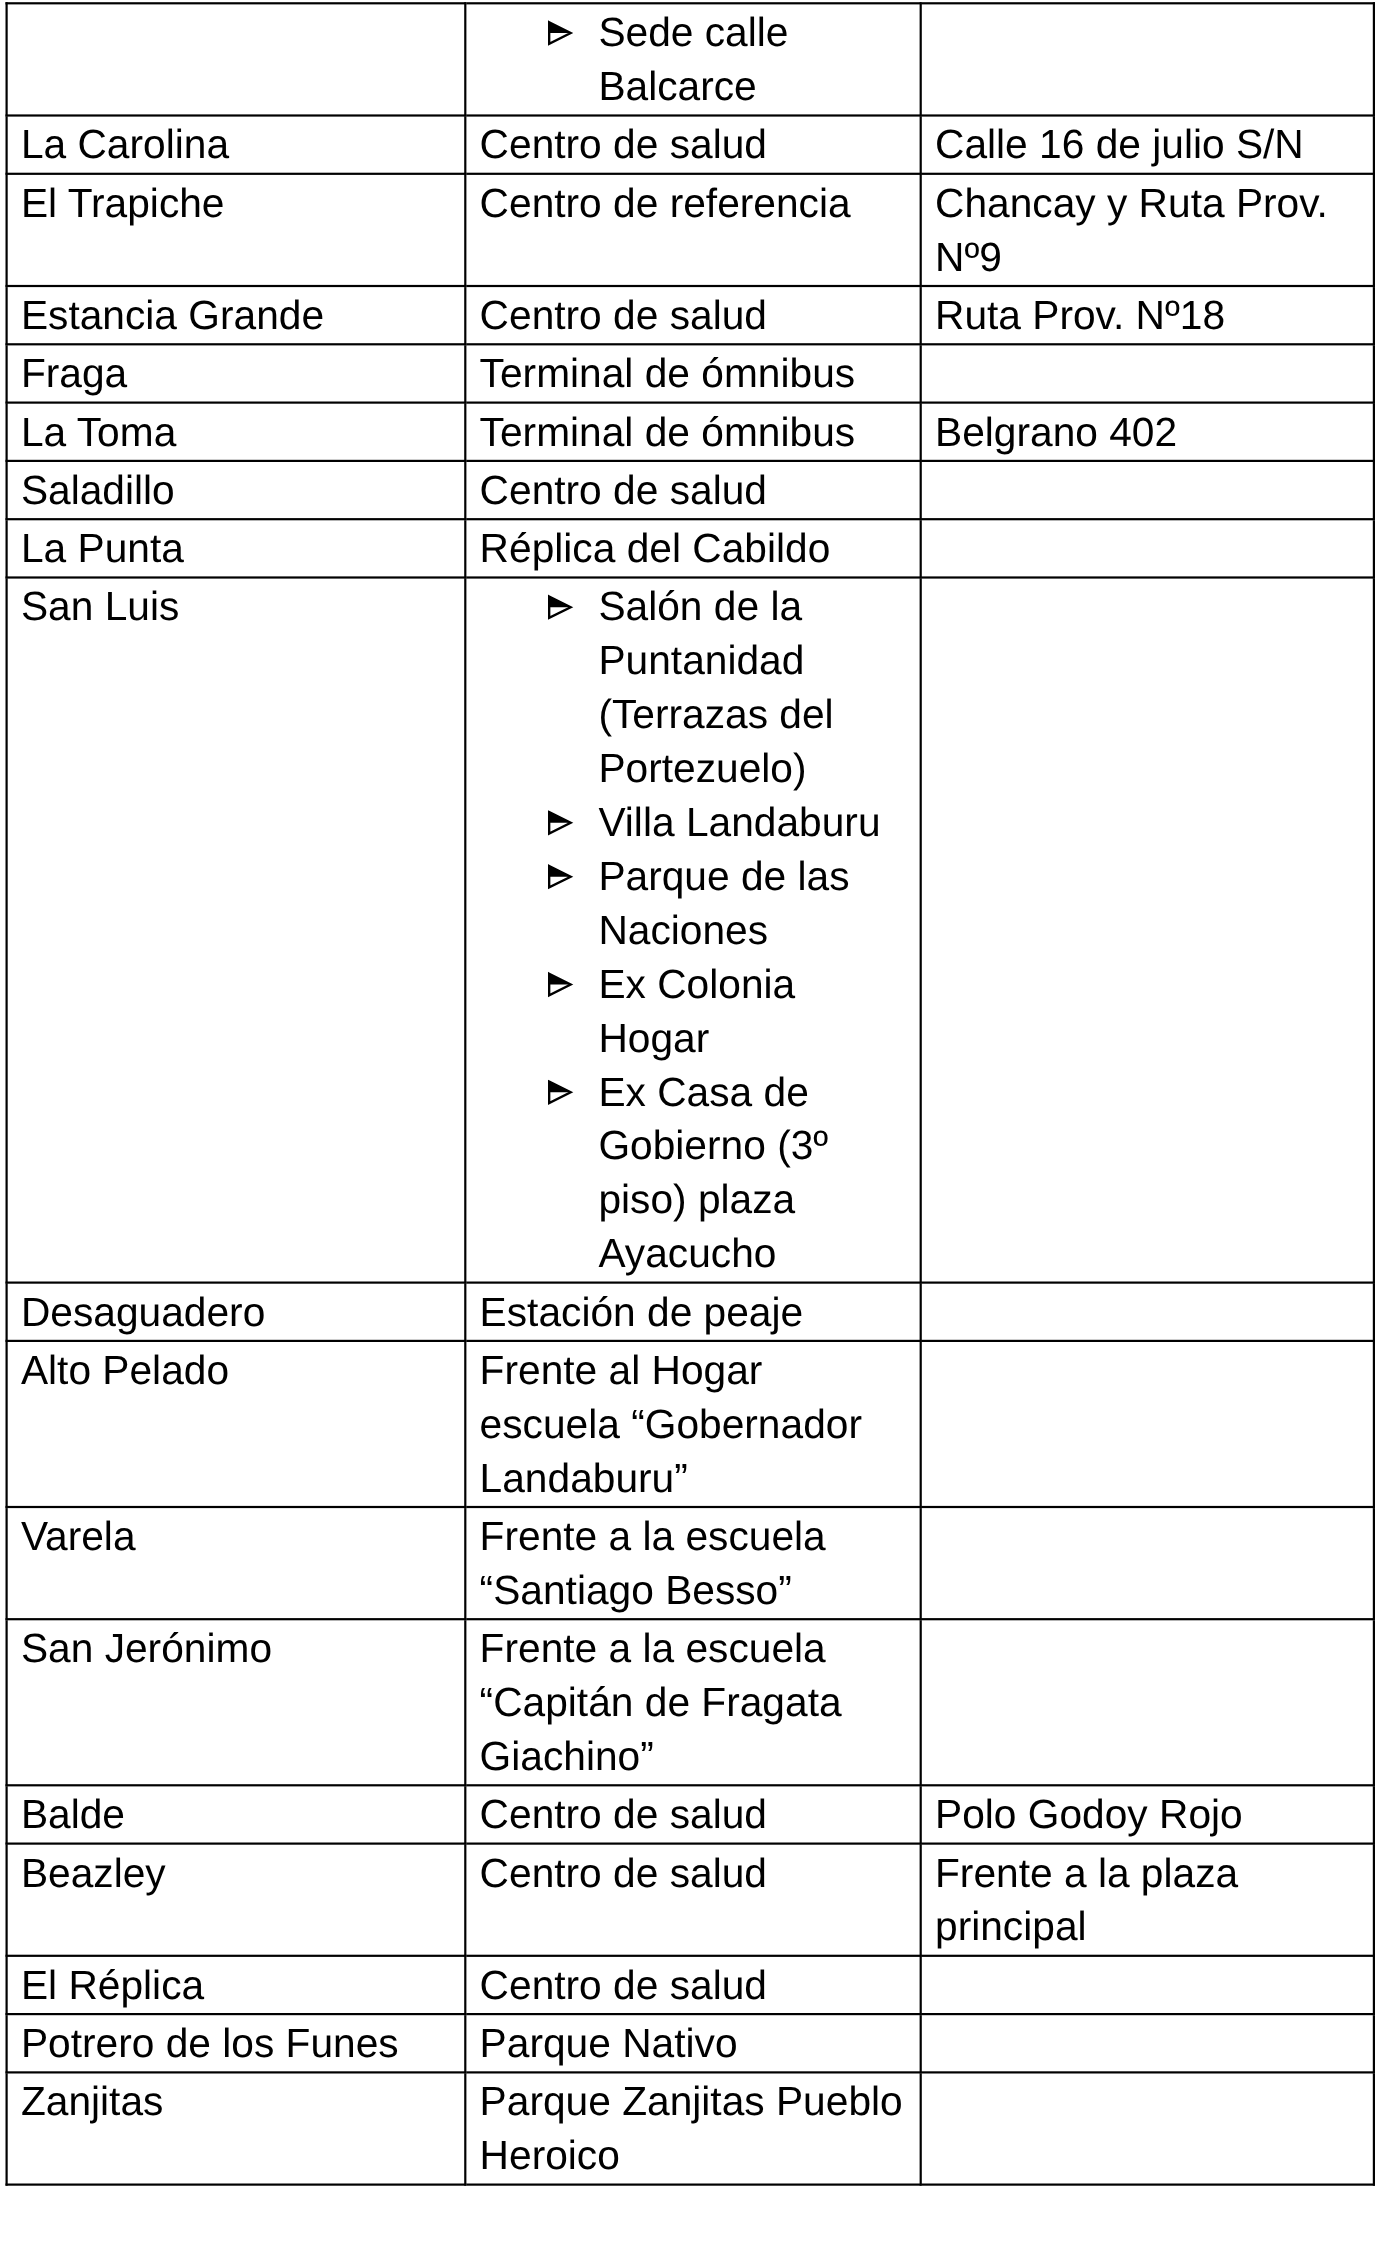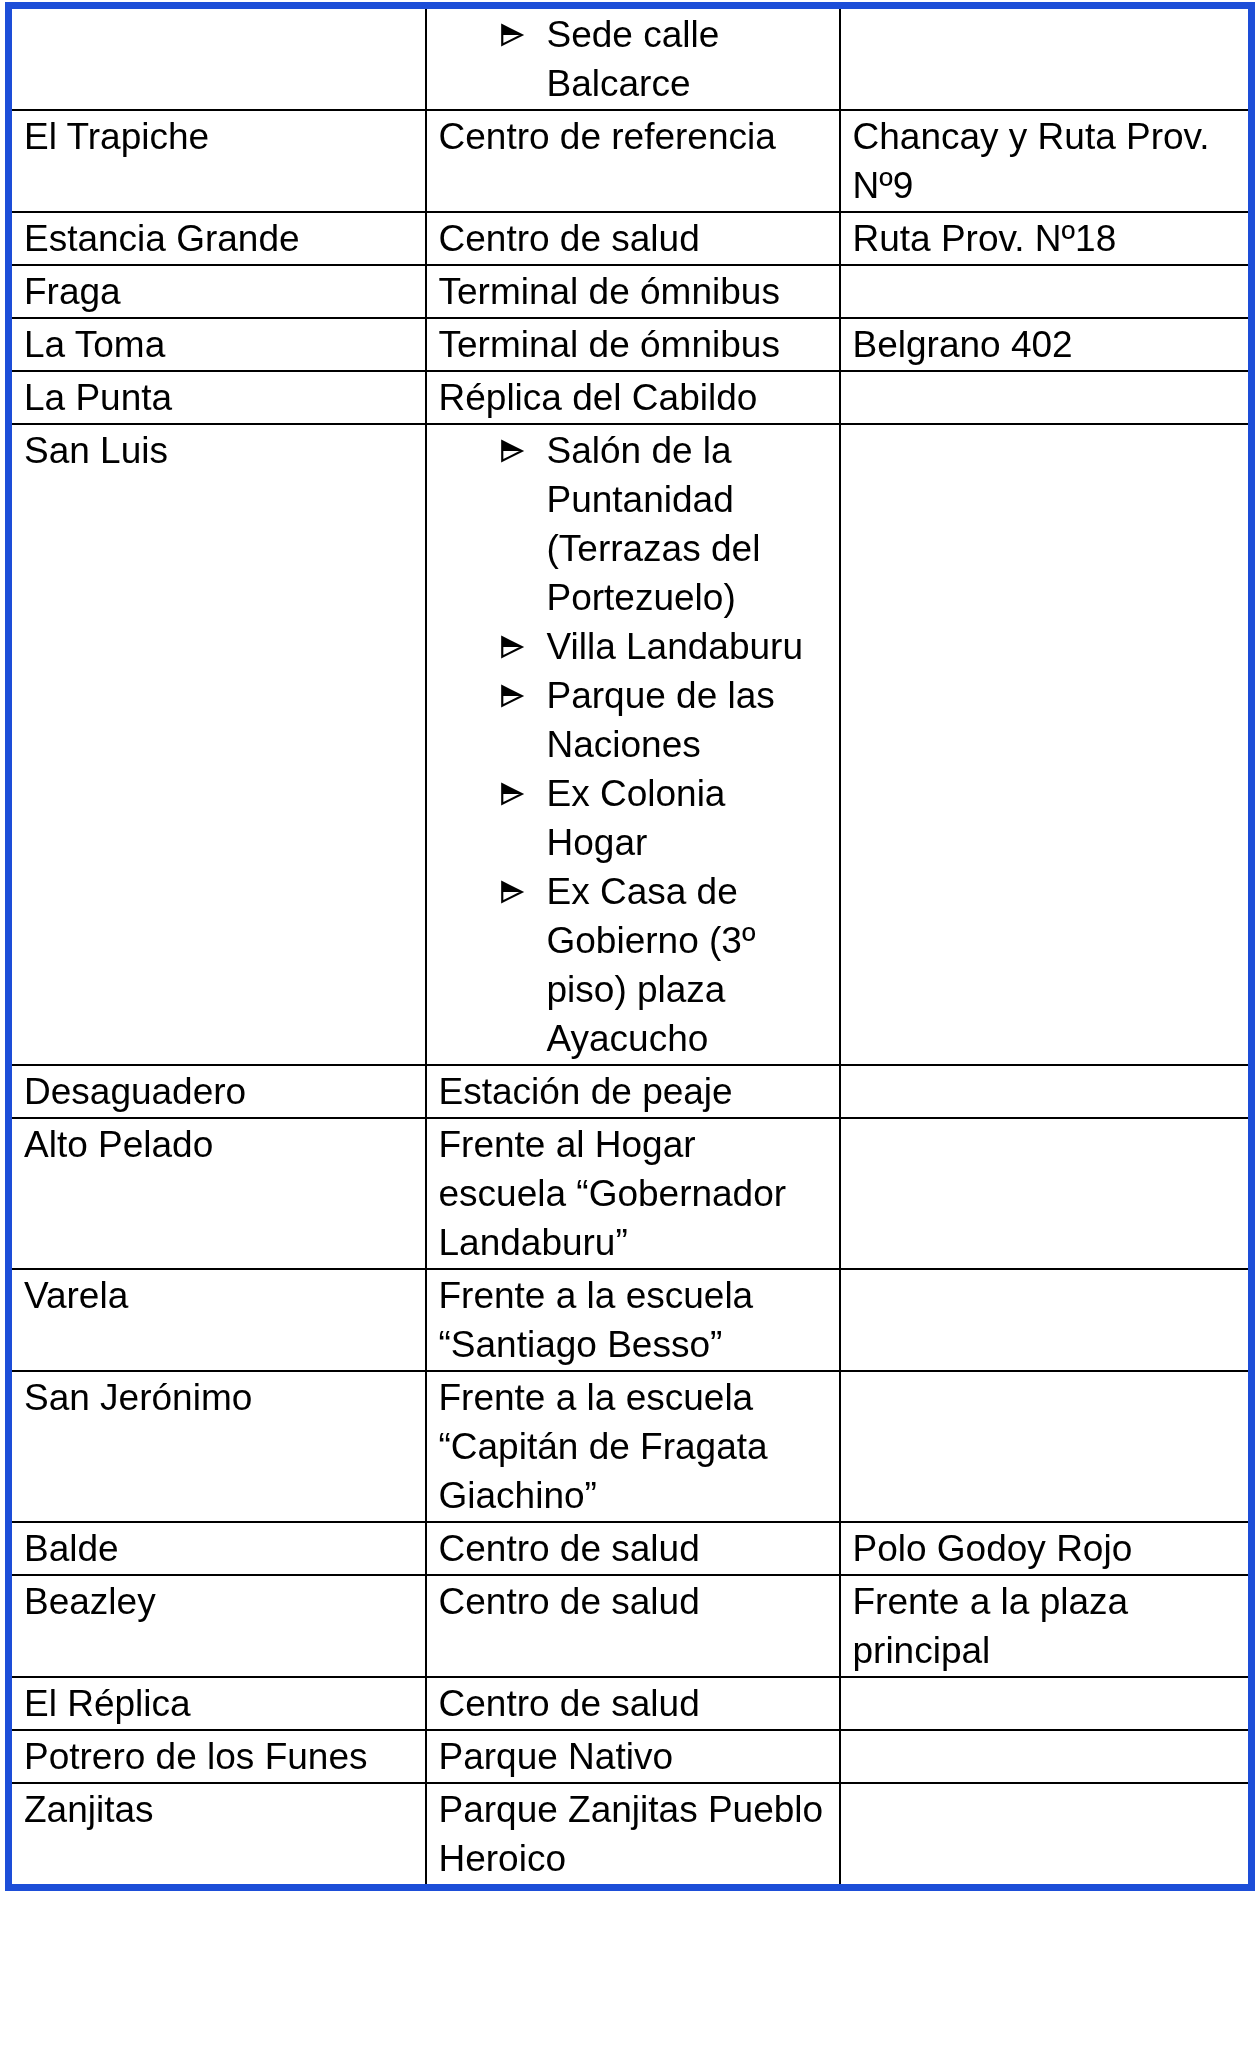"Sede calle Balcarce" table.loc-table { border: 7px solid #1d4ed8 -> 2px solid #1d4ed8 }
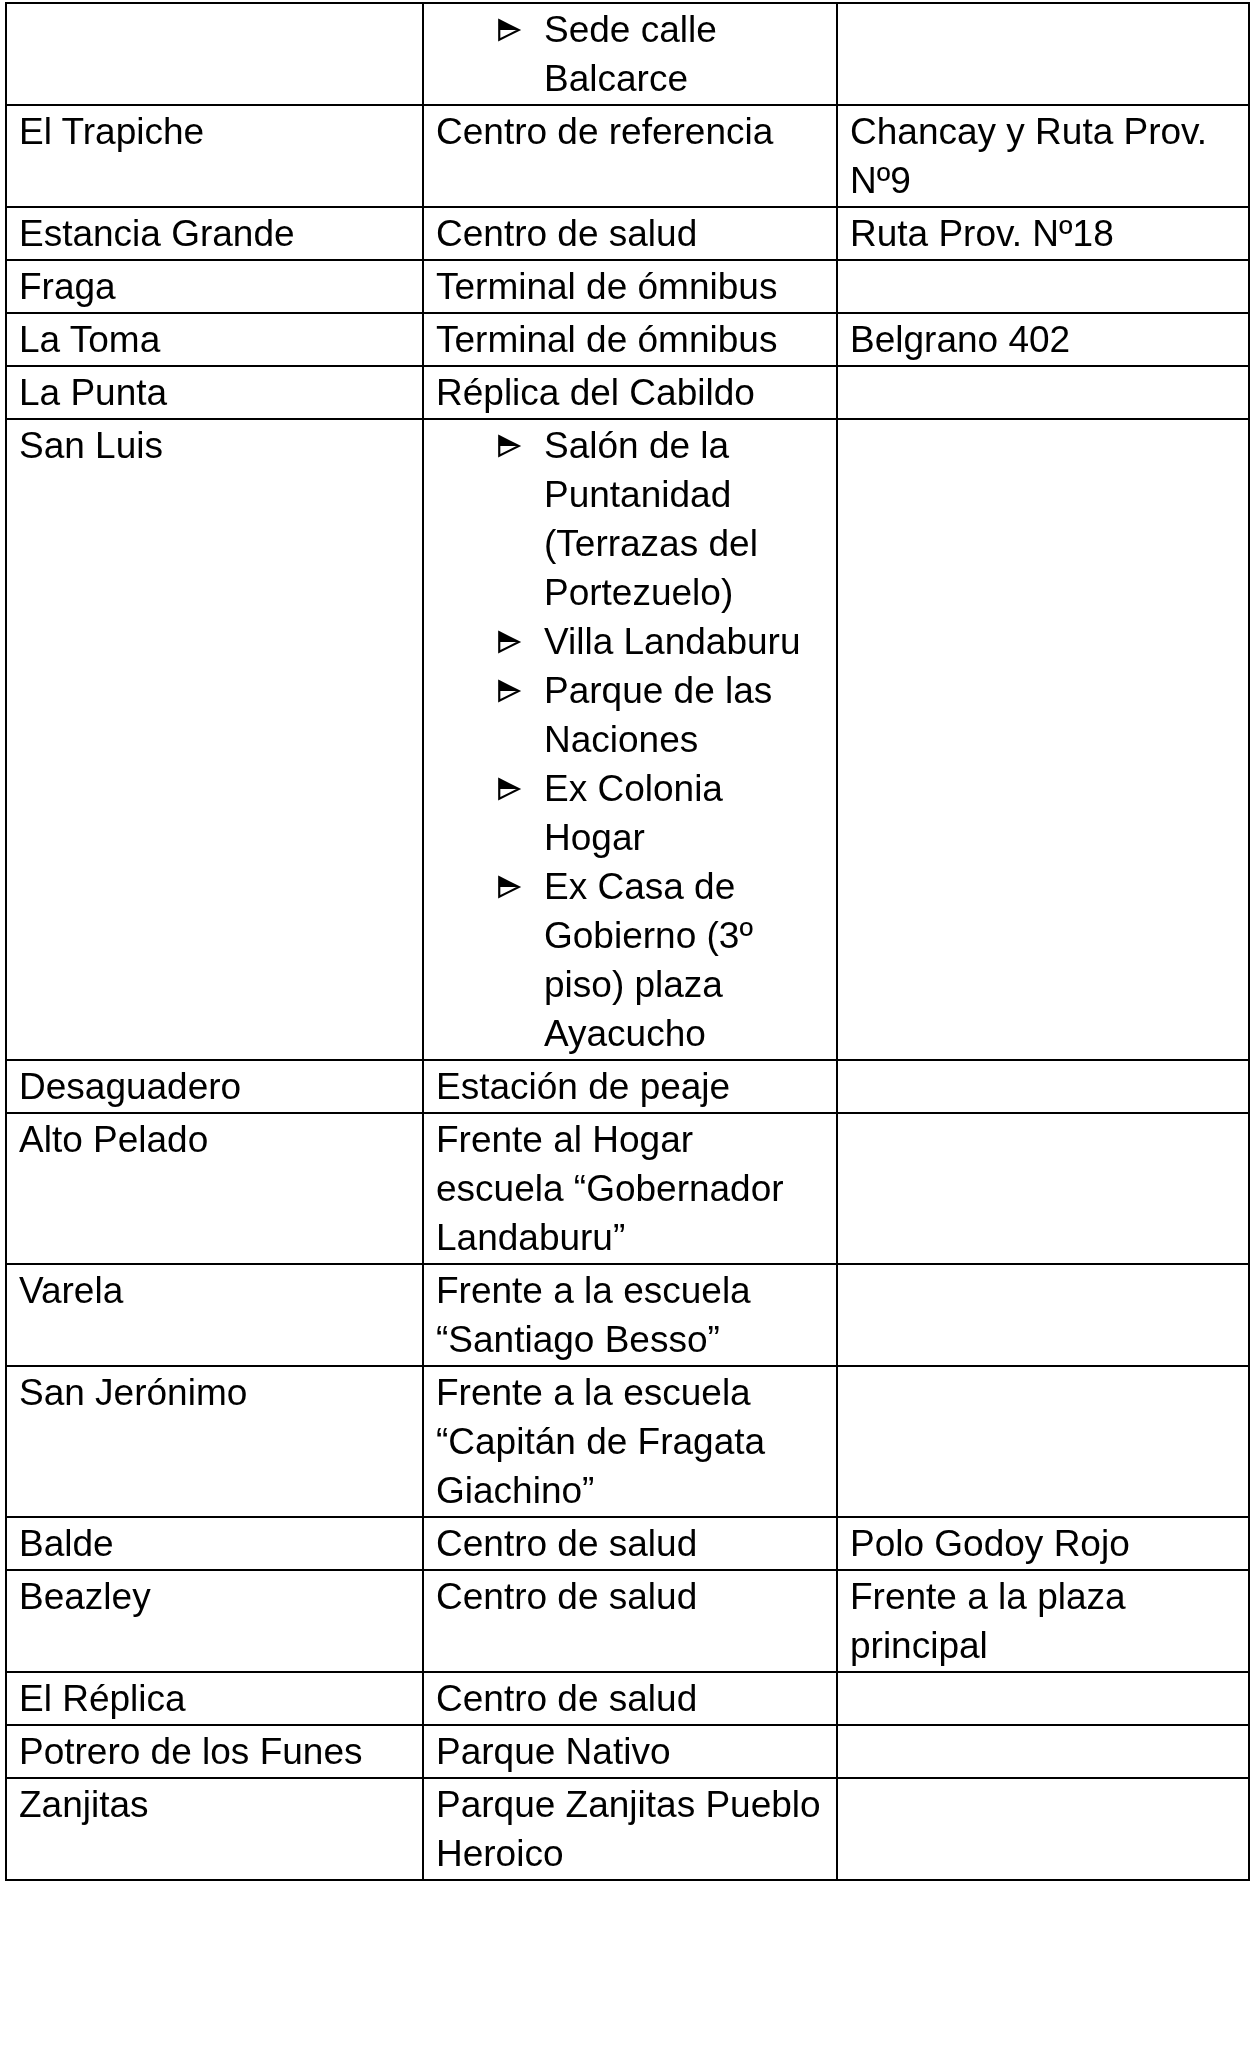"La Carolina" tr { html: none -> <tr> <td>La Carolina</td> <td>Centro de salud</td> <td>Calle 16 de julio S/N</td> </tr> }
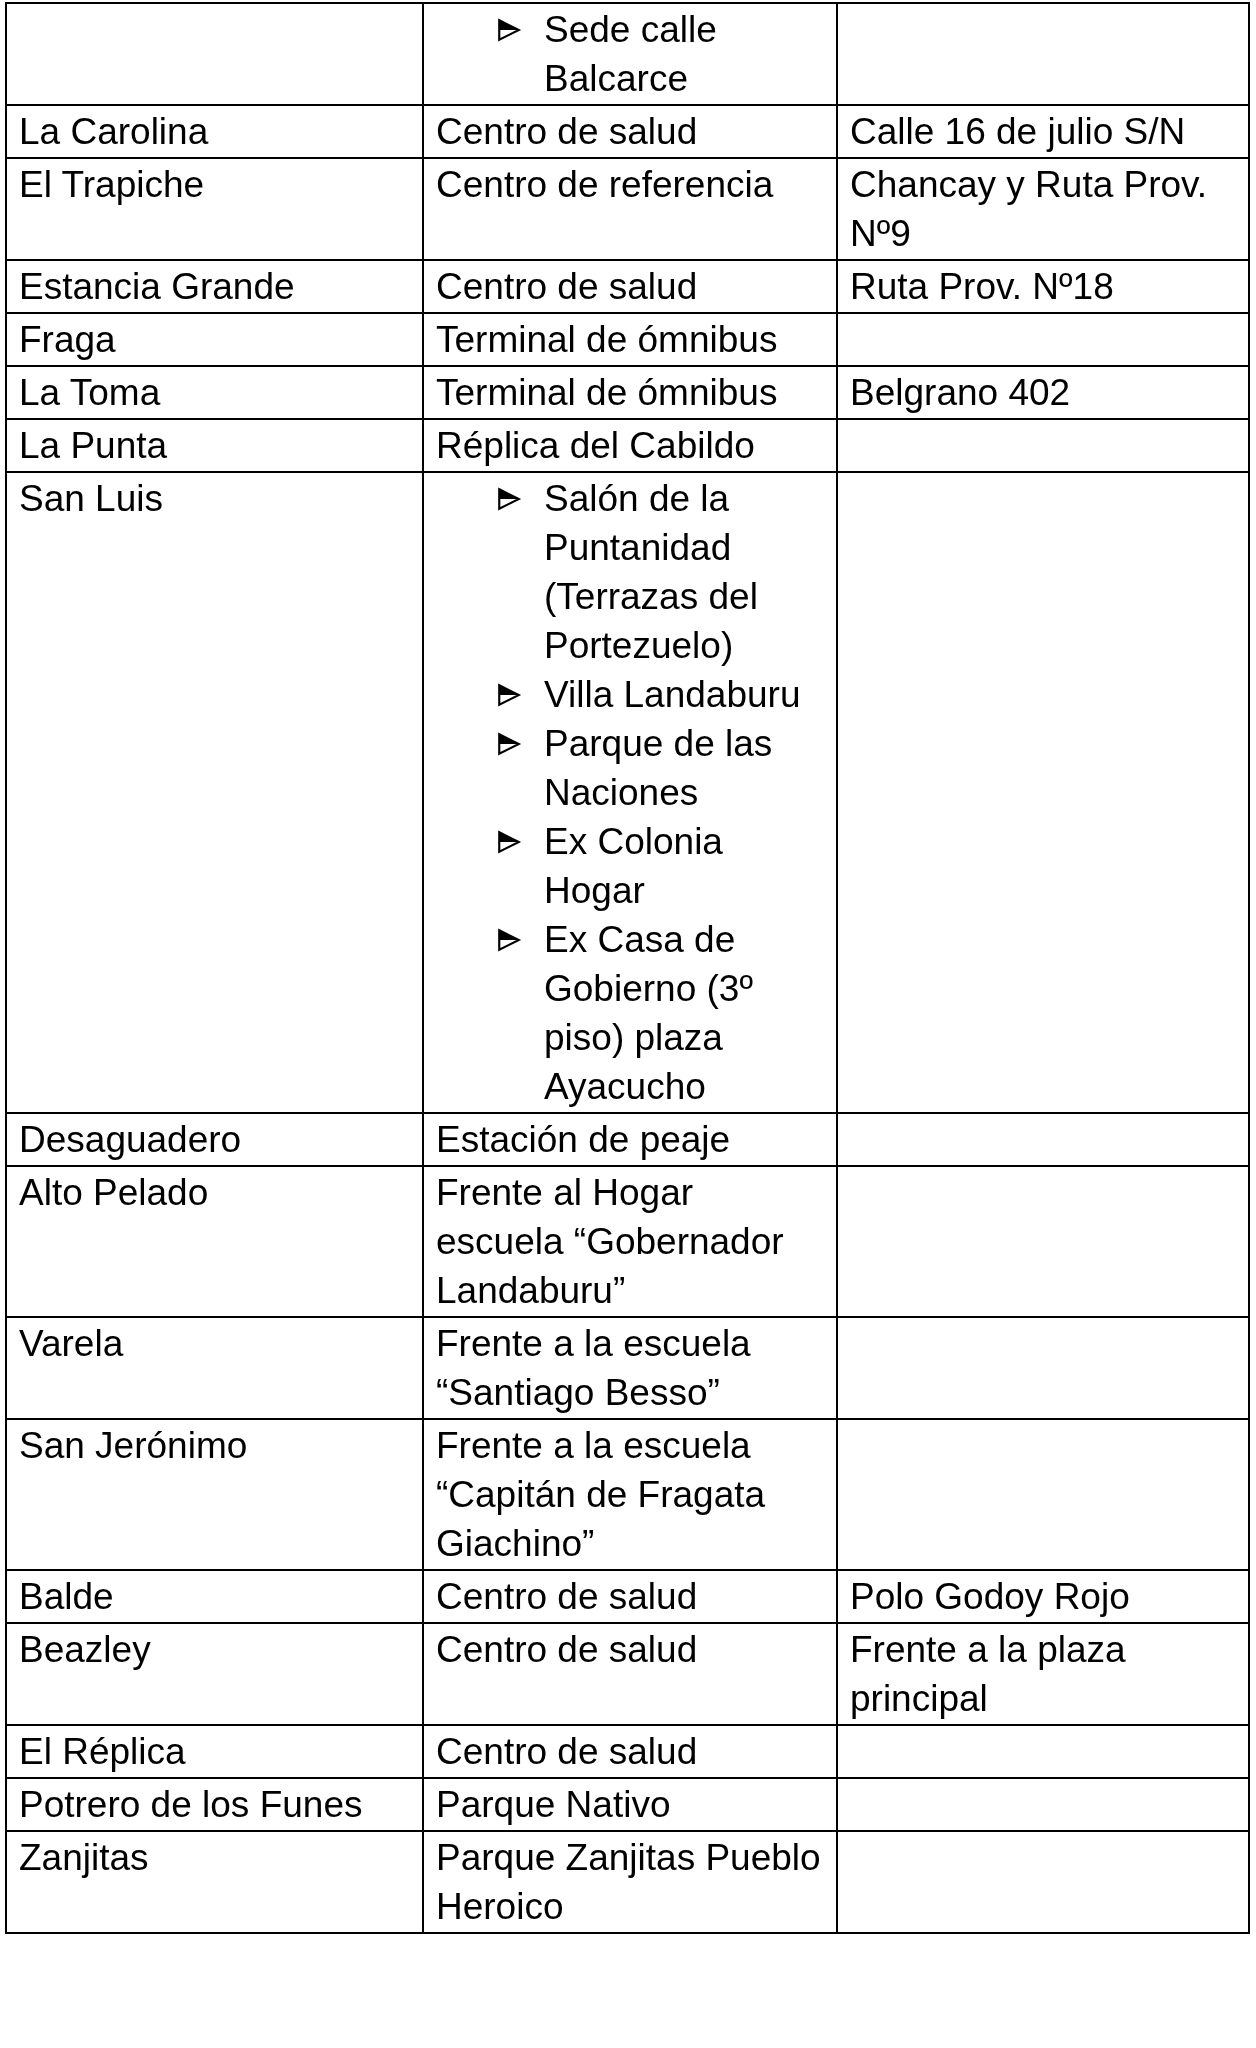"Saladillo" tr { html: none -> <tr> <td>Saladillo</td> <td>Centro de salud</td> <td></td> </tr> }
